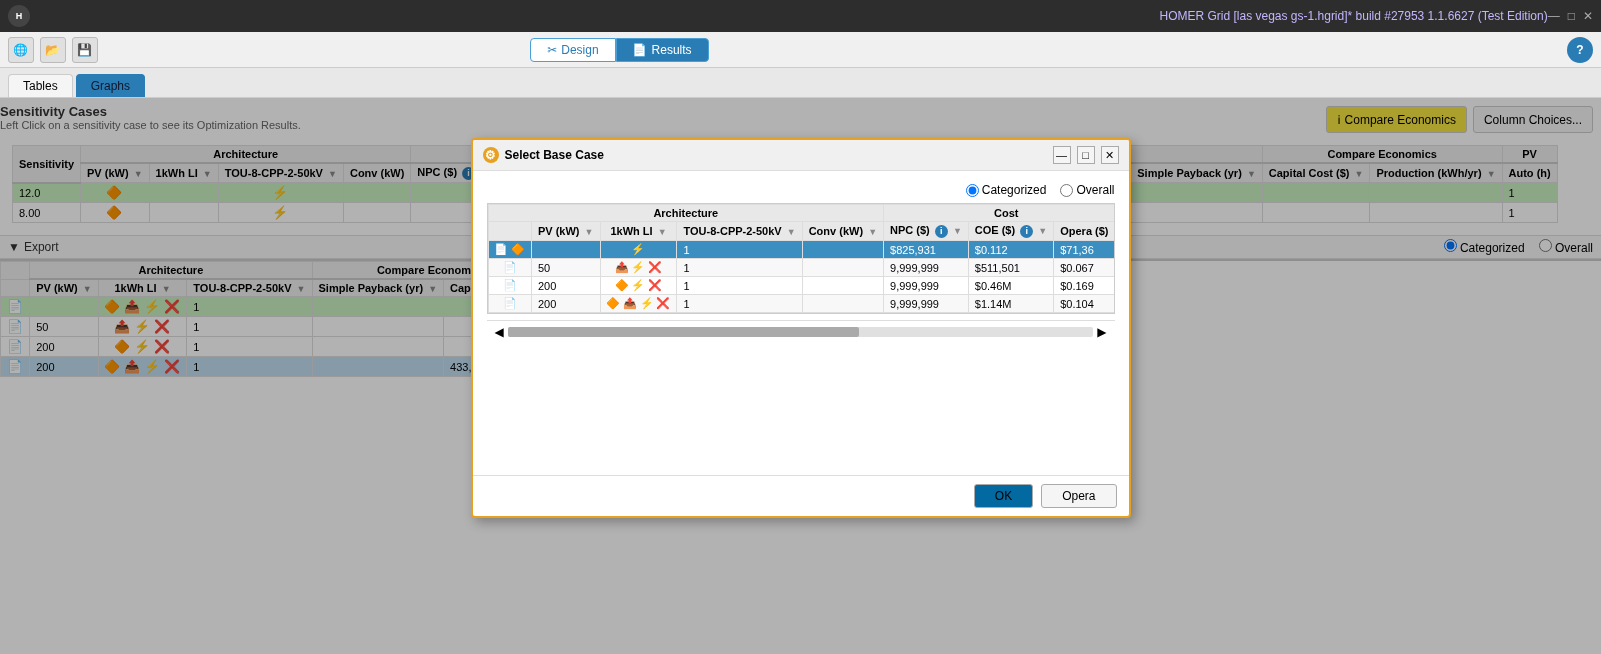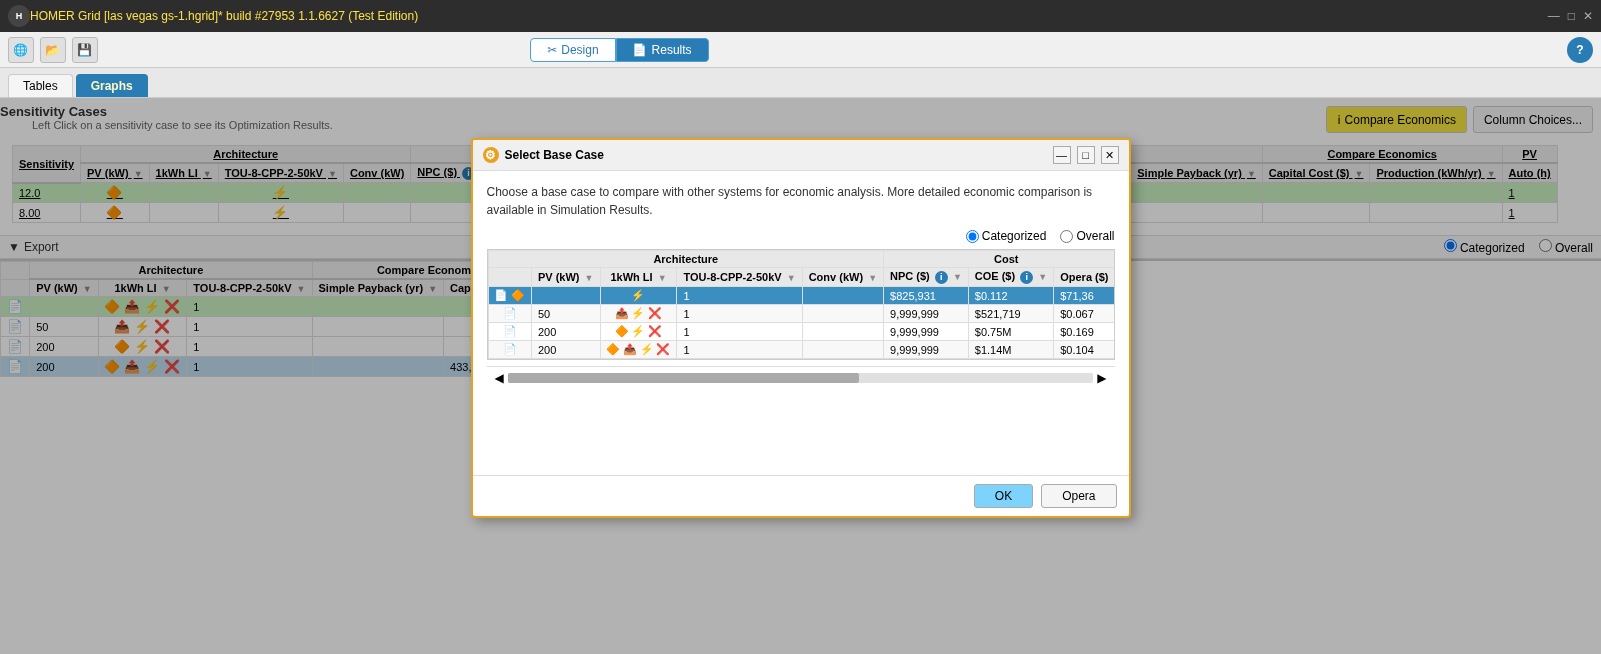"HOMER Grid [las vegas gs-1.hgrid]*" .titlebar-center { color: #fde047 -> #c4b5fd; text-align: left -> right }
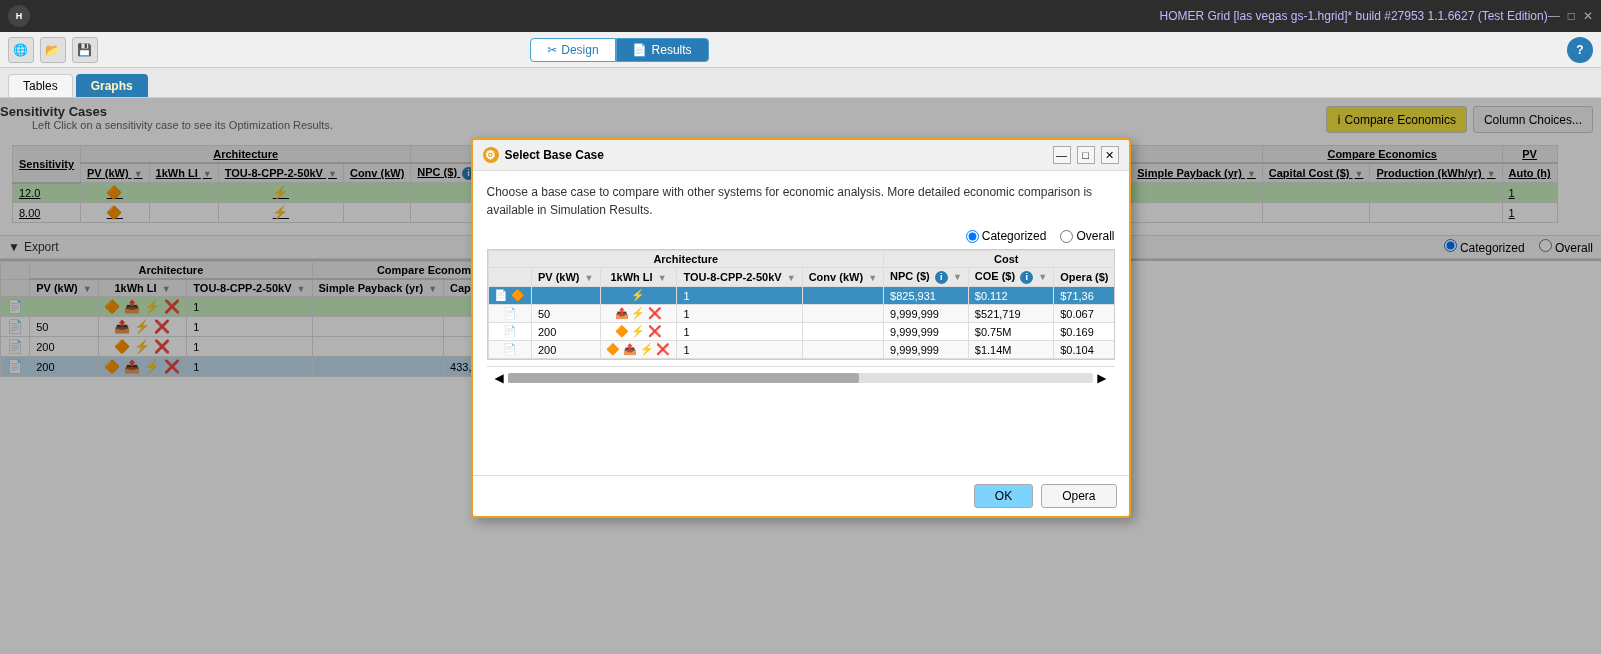"Graphs" .tab.active { color: #fef9c3 -> #0f172a; font-weight: bold -> none }
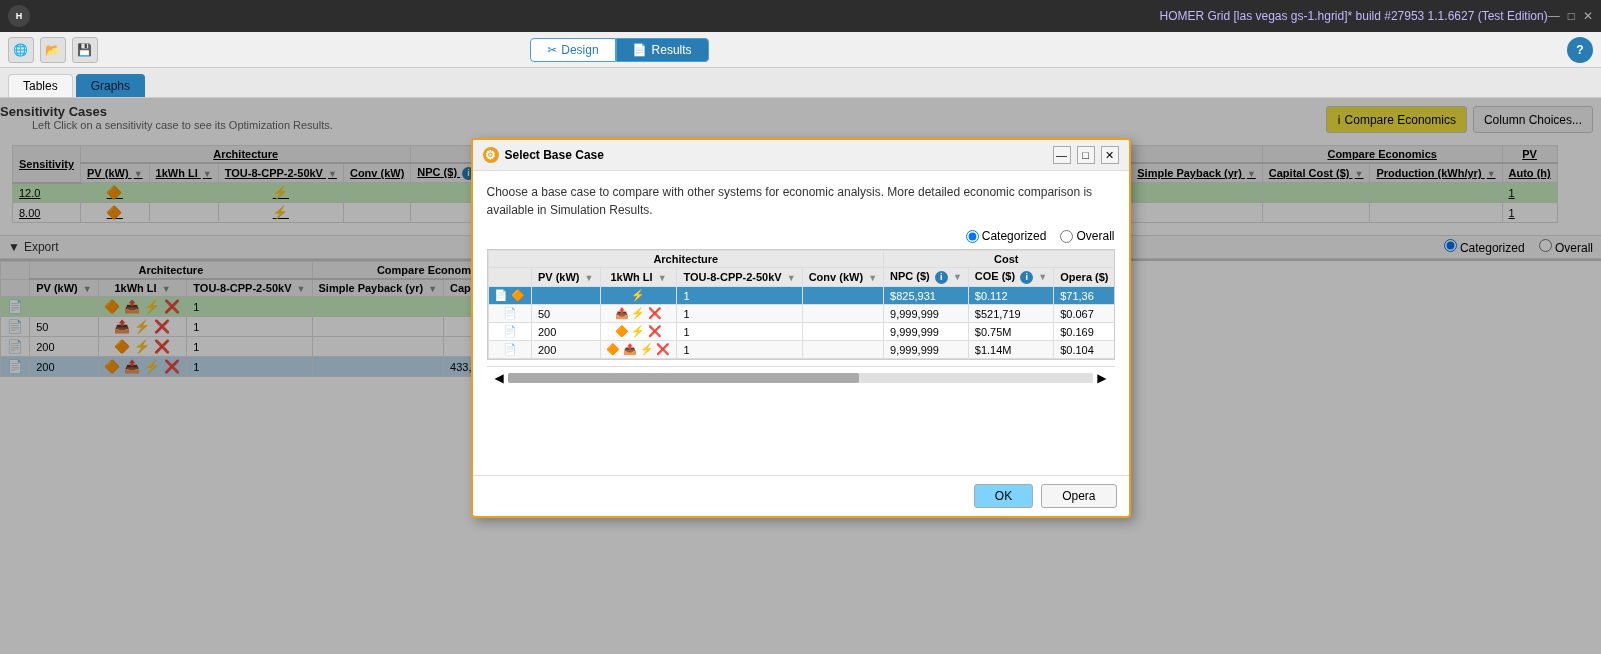"Left Click on a sensitivity" .sensitivity-header p { margin-left: 32px -> none }
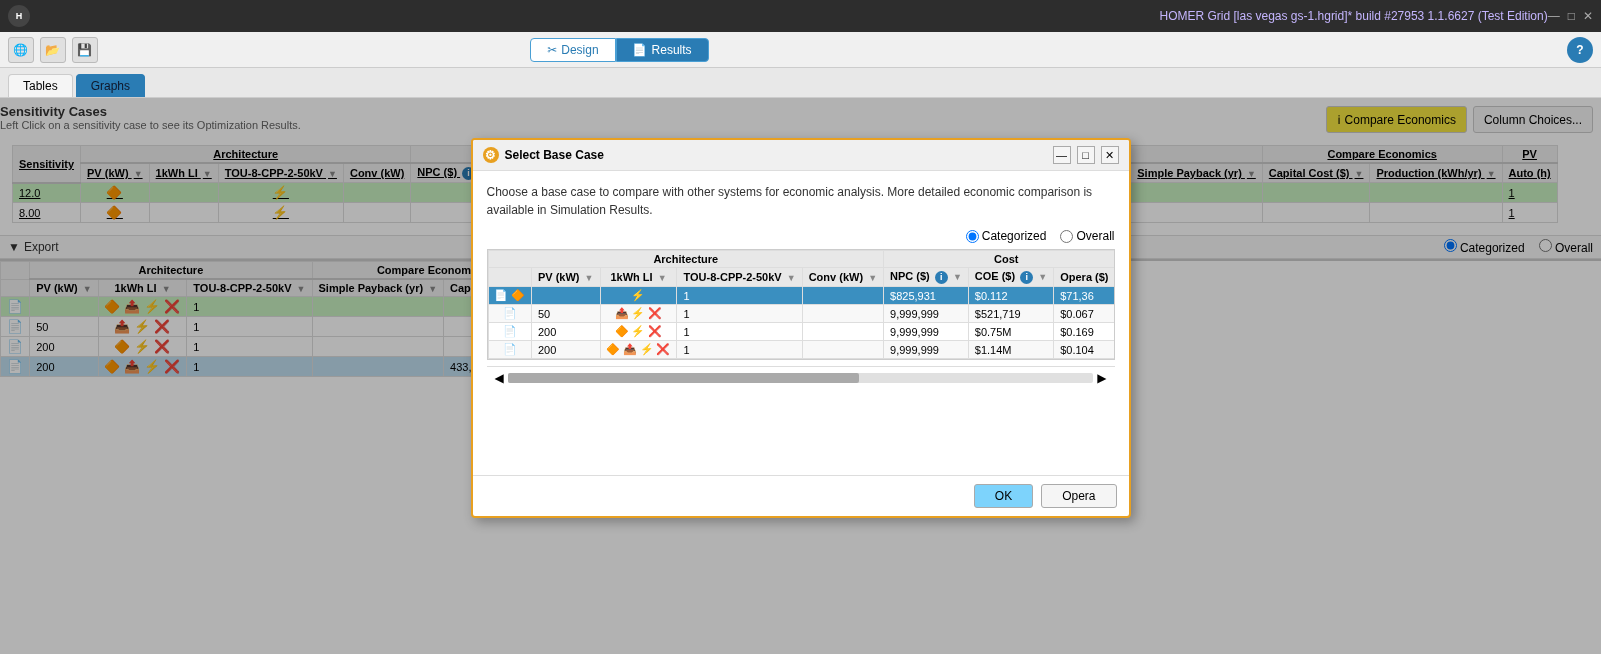"Sensitivity" .top-tables-area { text-decoration: underline -> none }
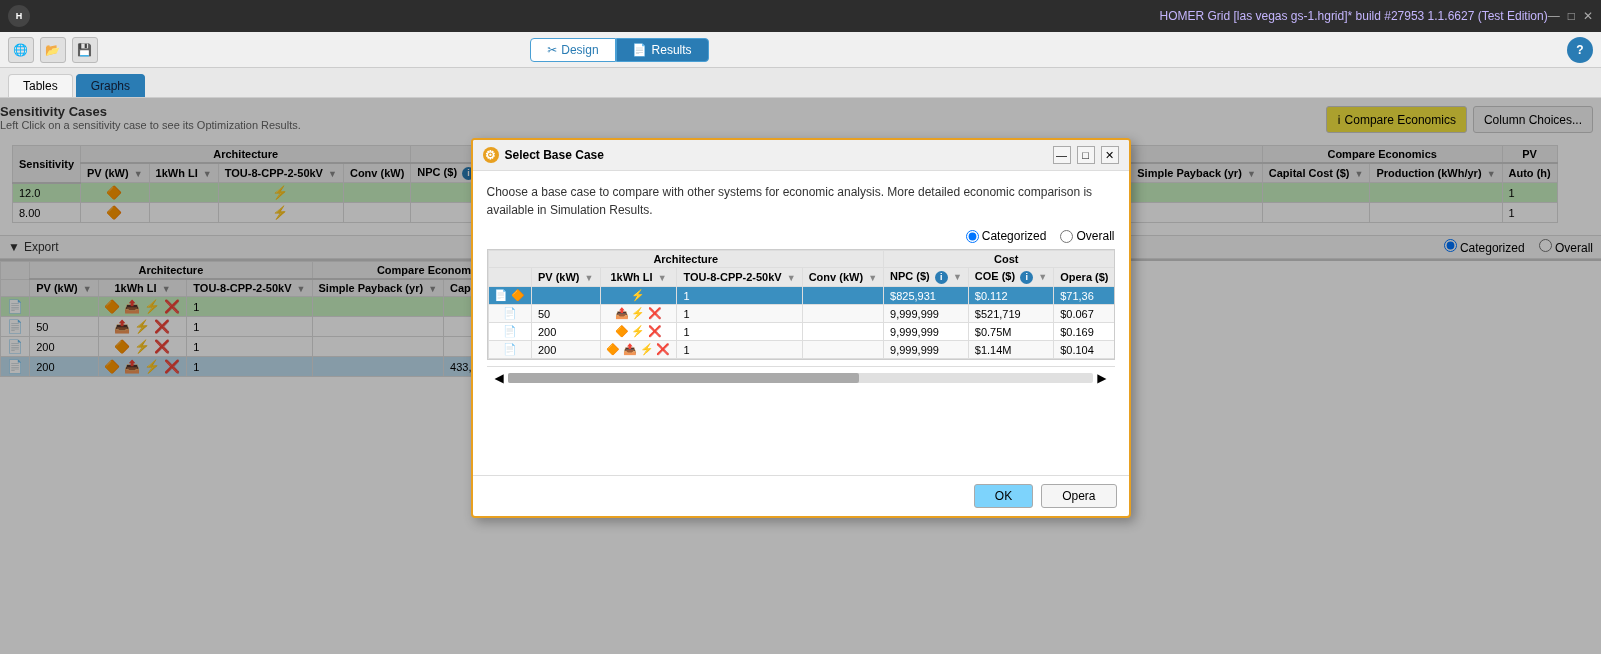"Choose a base case to" p.modal-desc { html: <p>Choose a base case to compare with other systems for economic analysis. More detailed economic comparison is available in Simulation Results.</p> -> none }
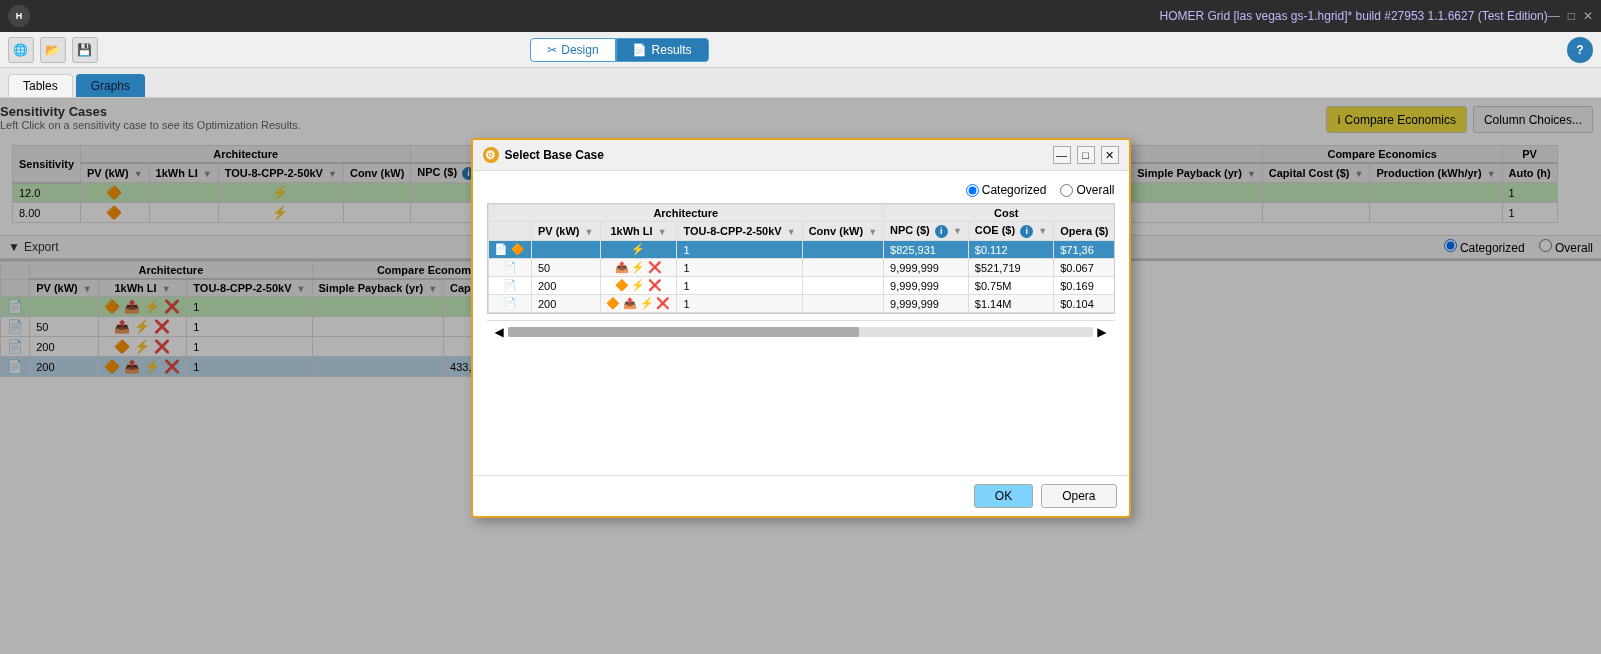"$521,719" td { text: $521,719 -> $511,501 }
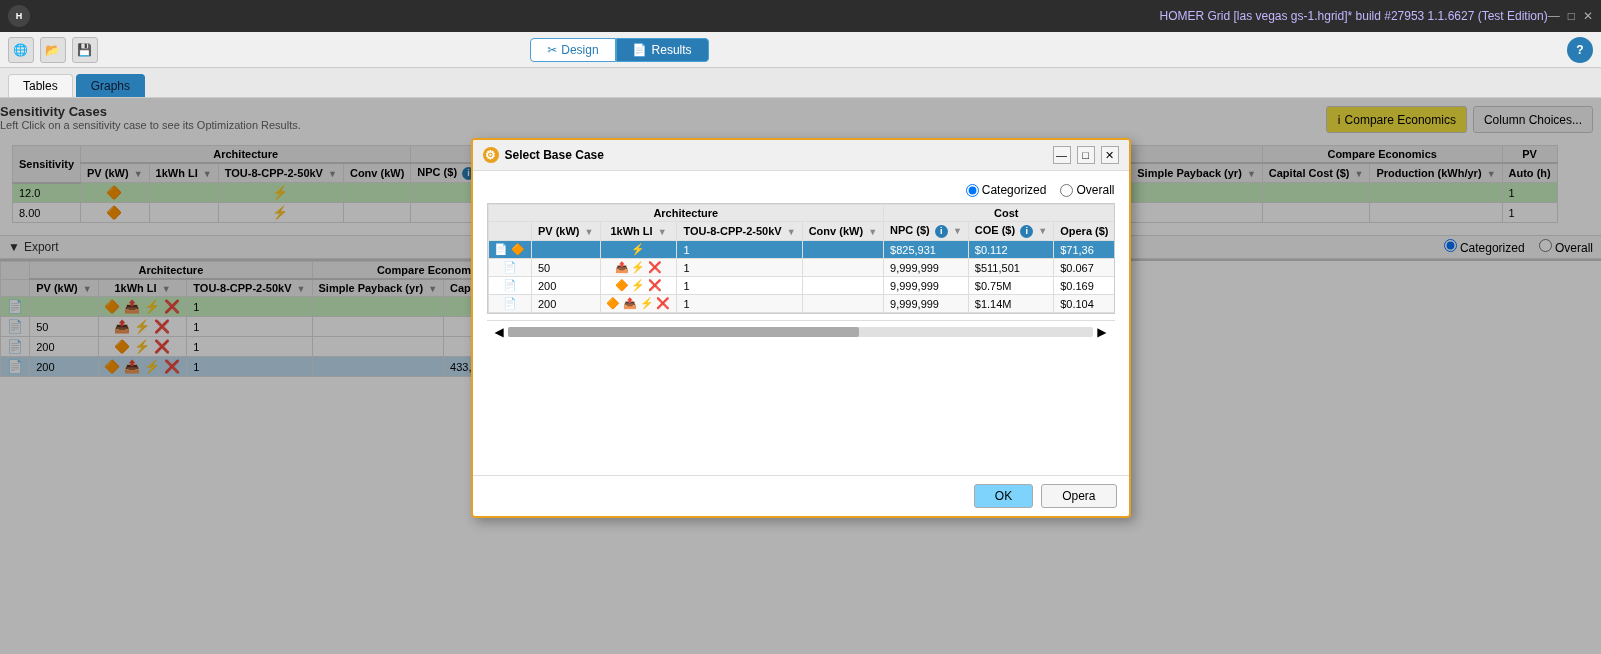"$0.75M" td { text: $0.75M -> $0.46M }
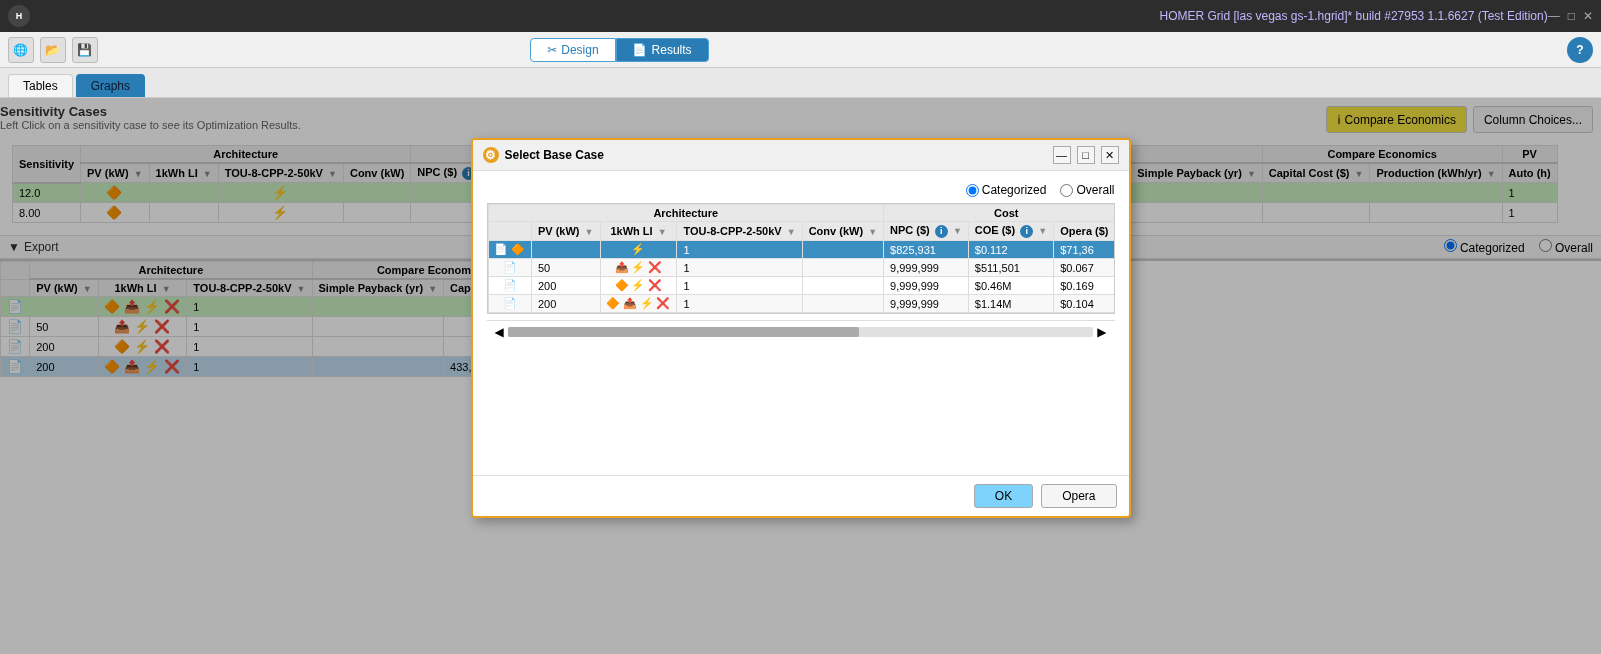"OK" .modal-footer-btn.ok { background: #7dd3fc -> #0369a1 }
